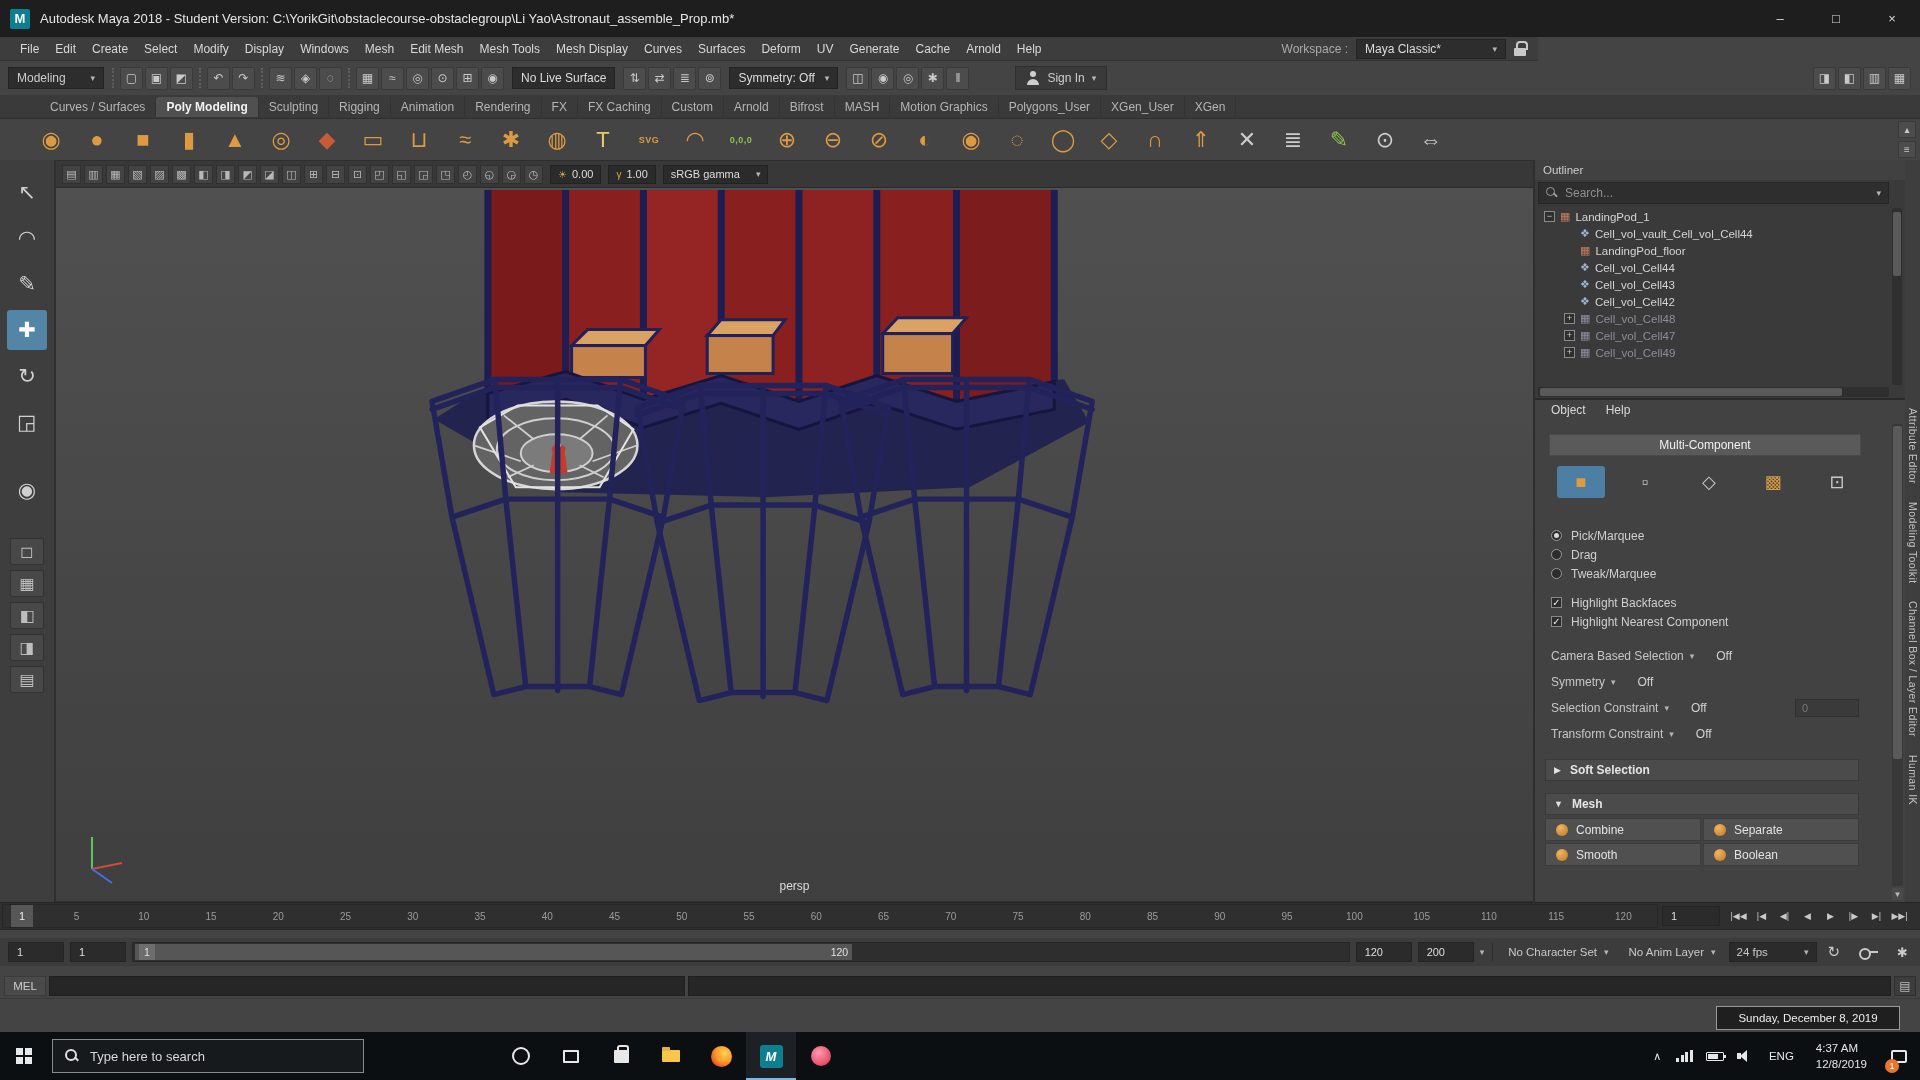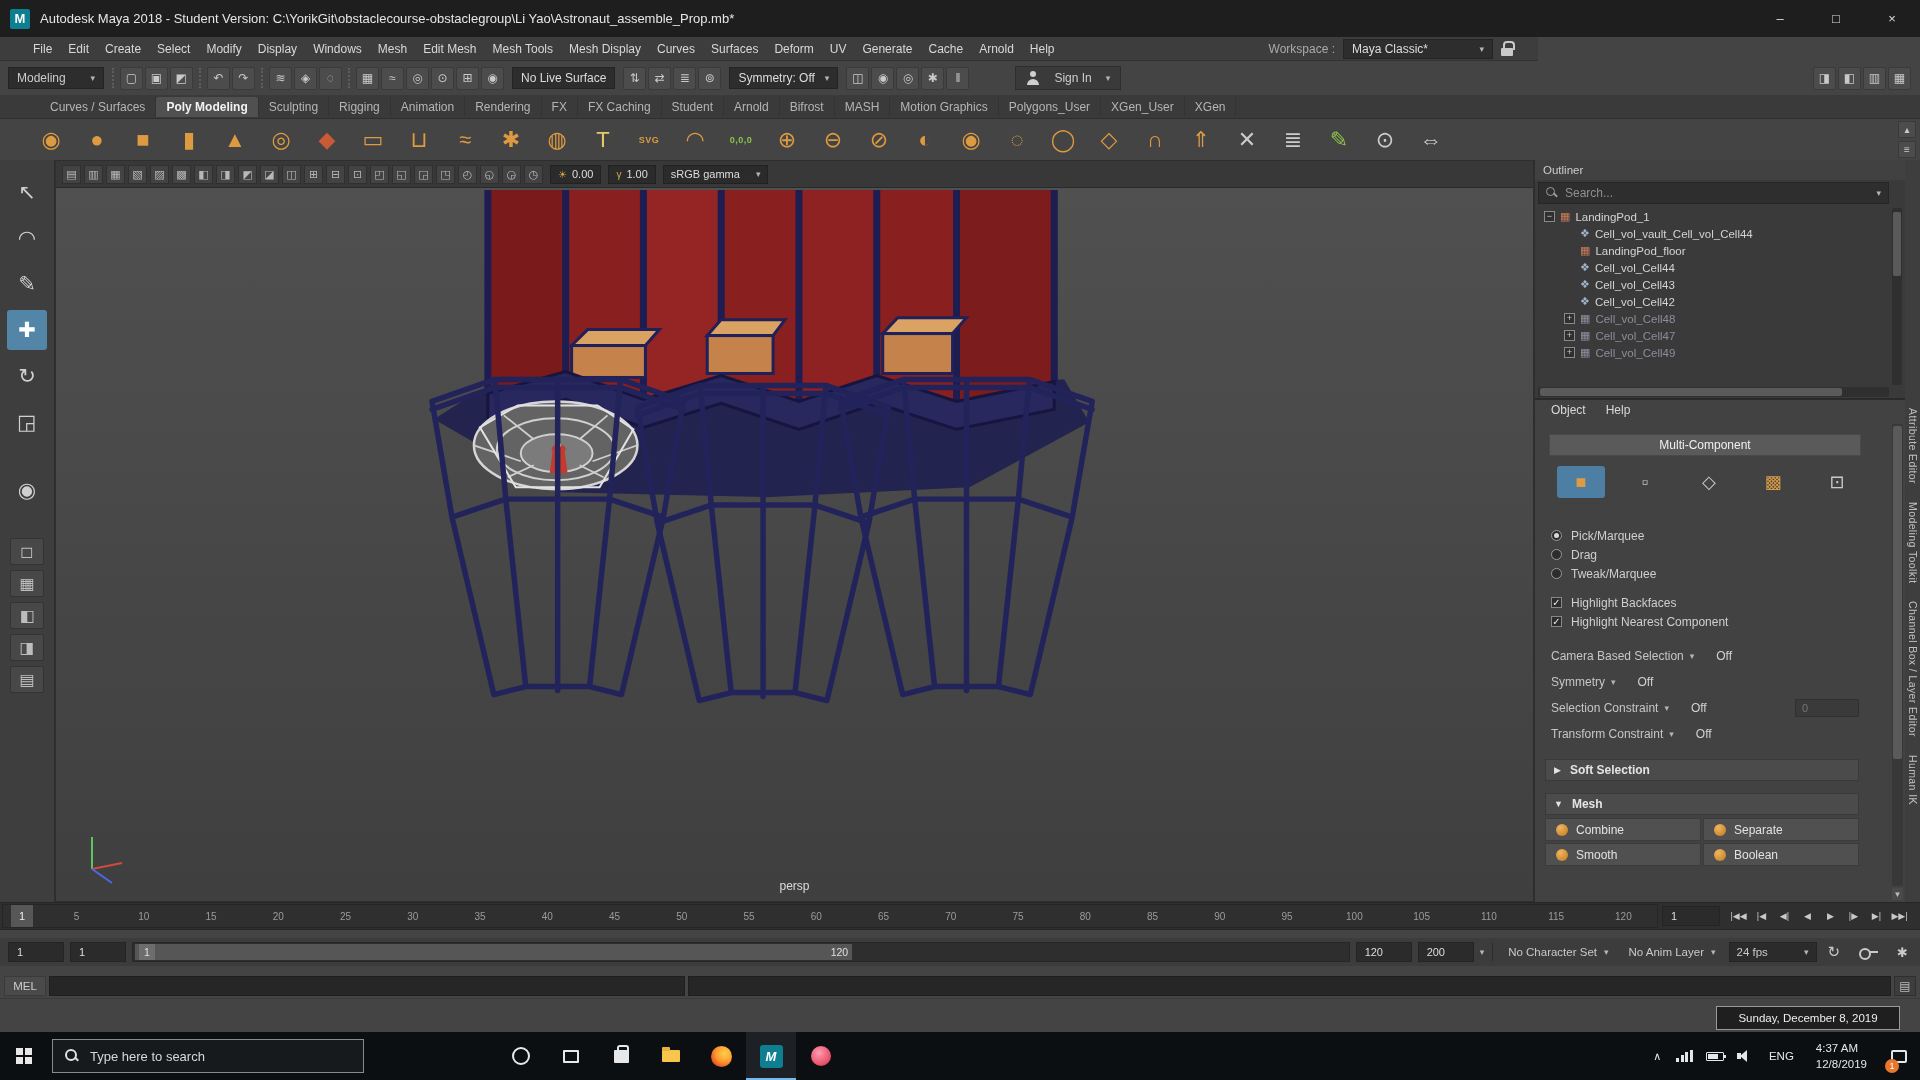"File" #menubar { padding: 0 25px -> 0 12px }
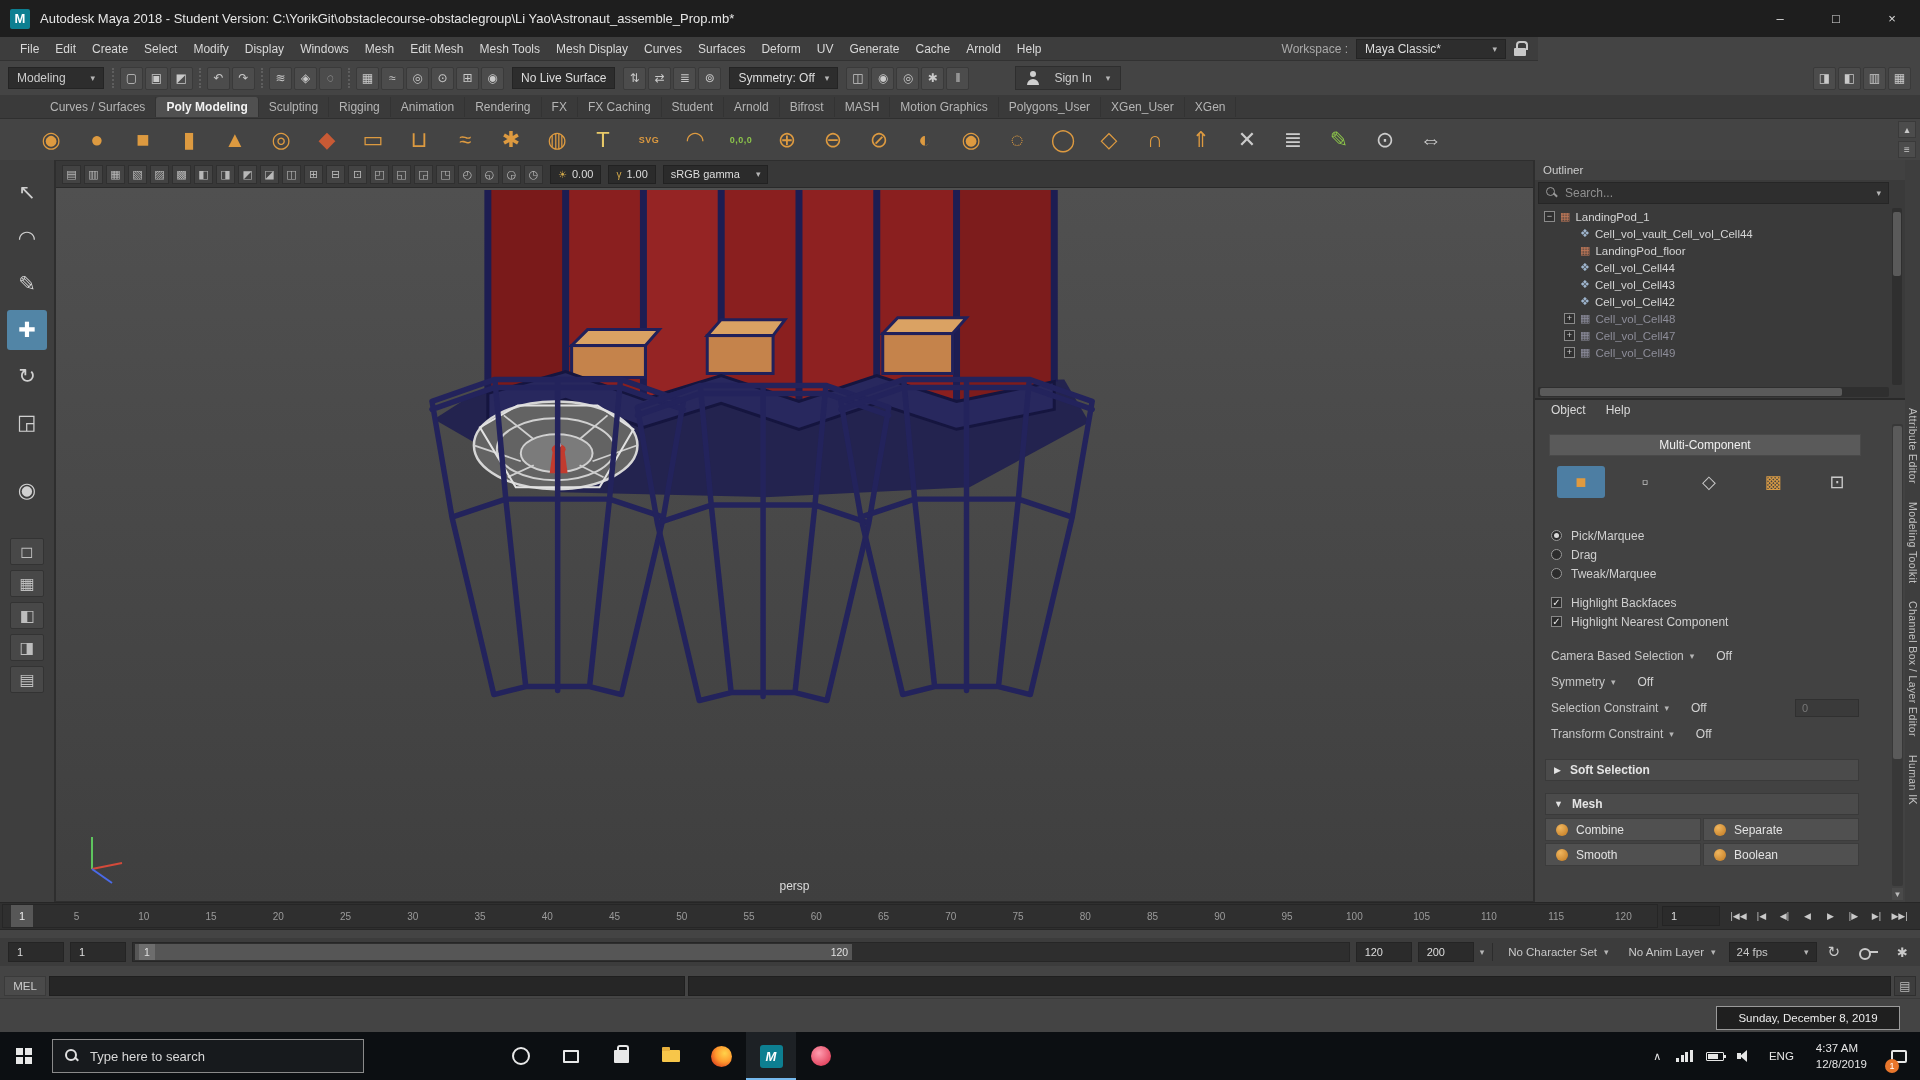"Sign In" .signin { gap: 14px -> 7px }
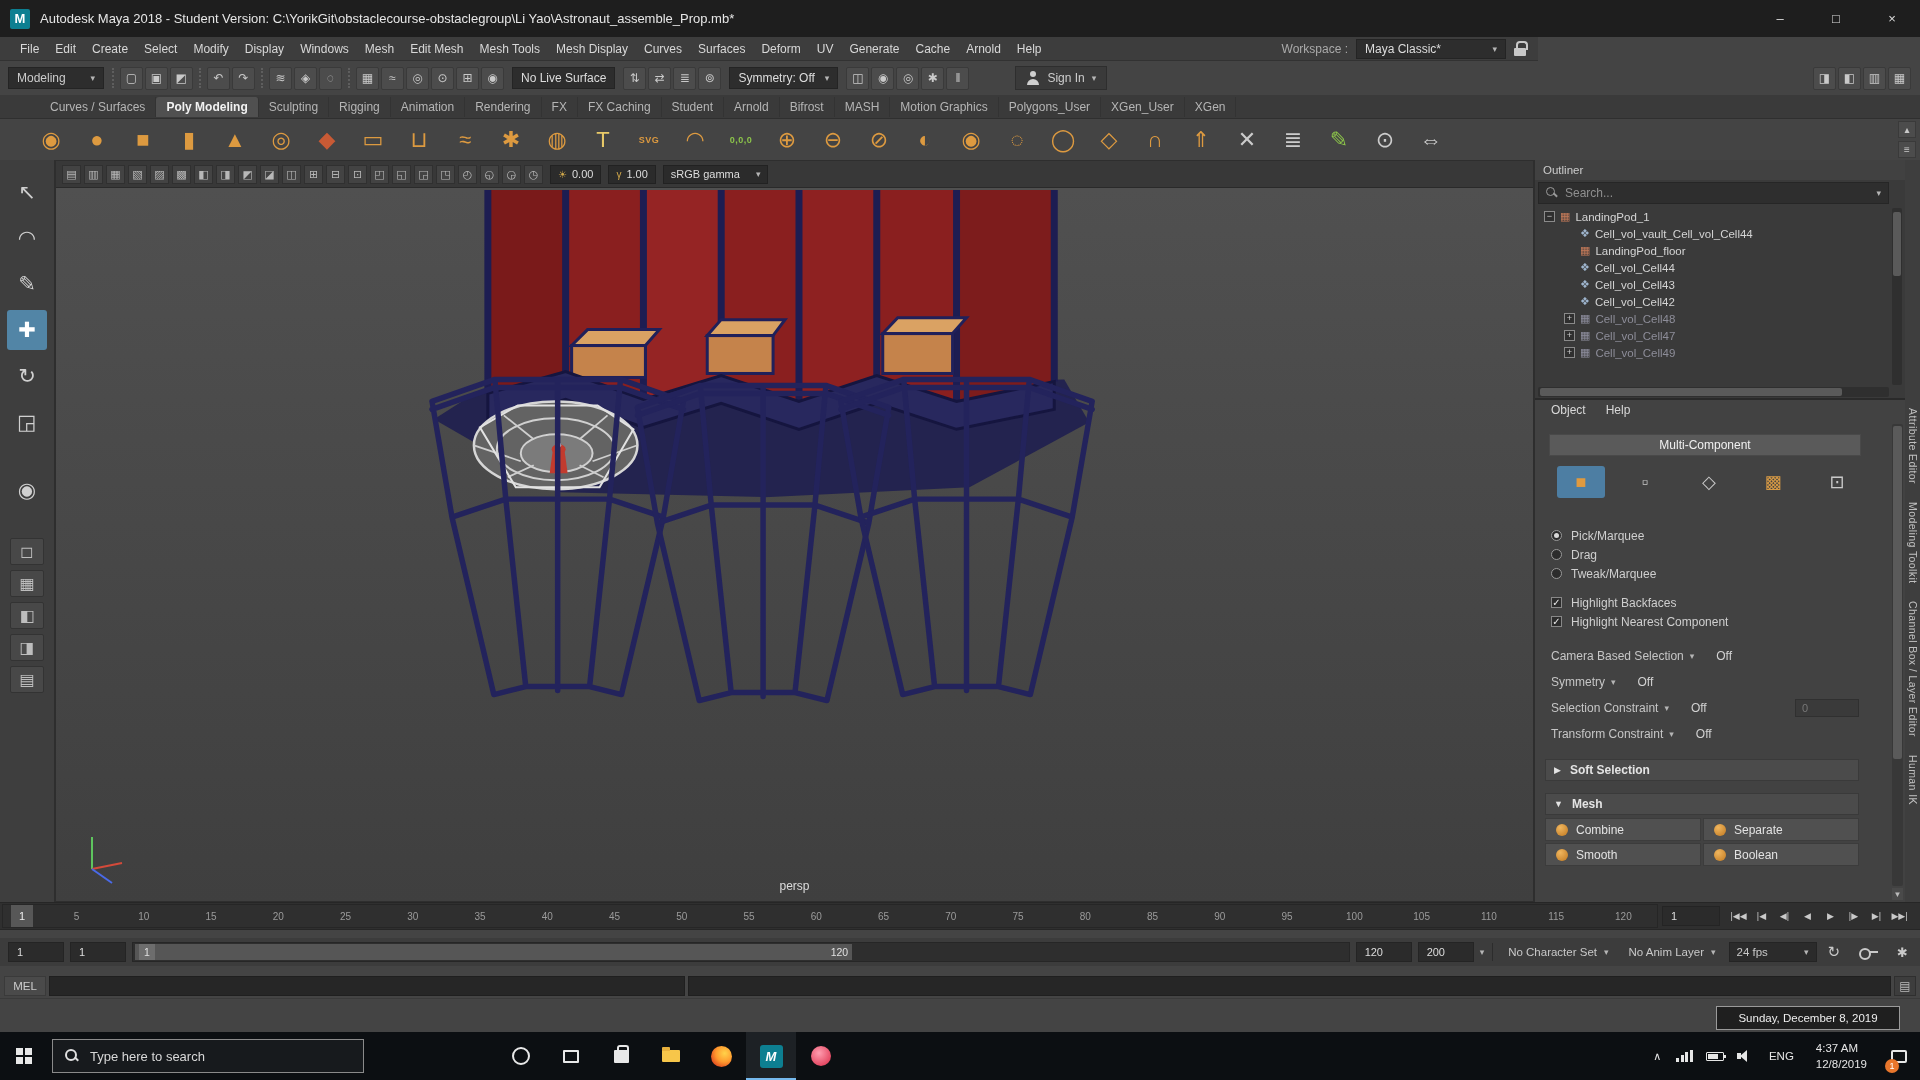"Student" span.stab { text: Student -> Custom }
